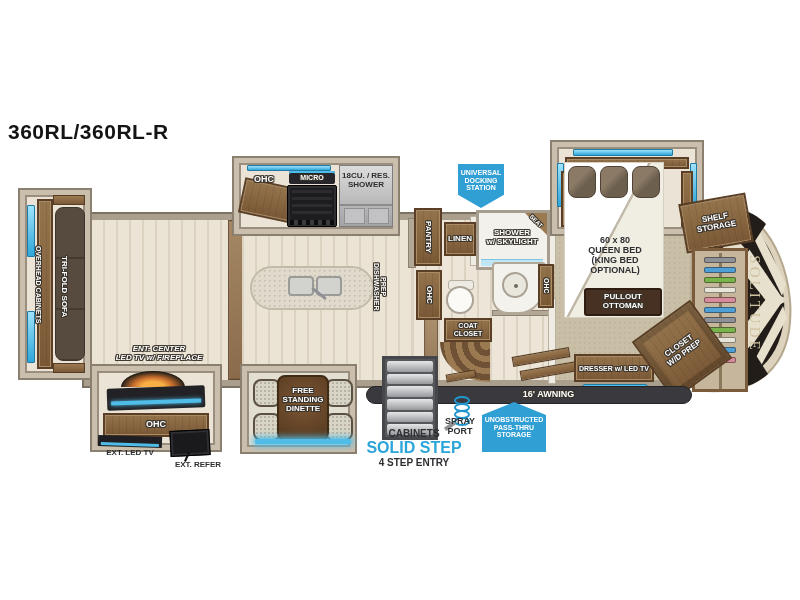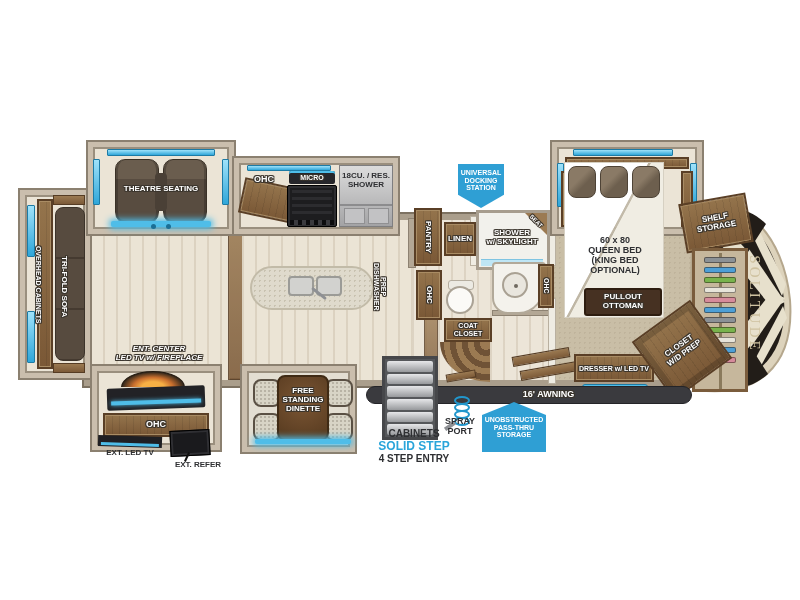"360RL/360RL-R" div.abs { html: none -> <div>360RL/360RL-R</div> }
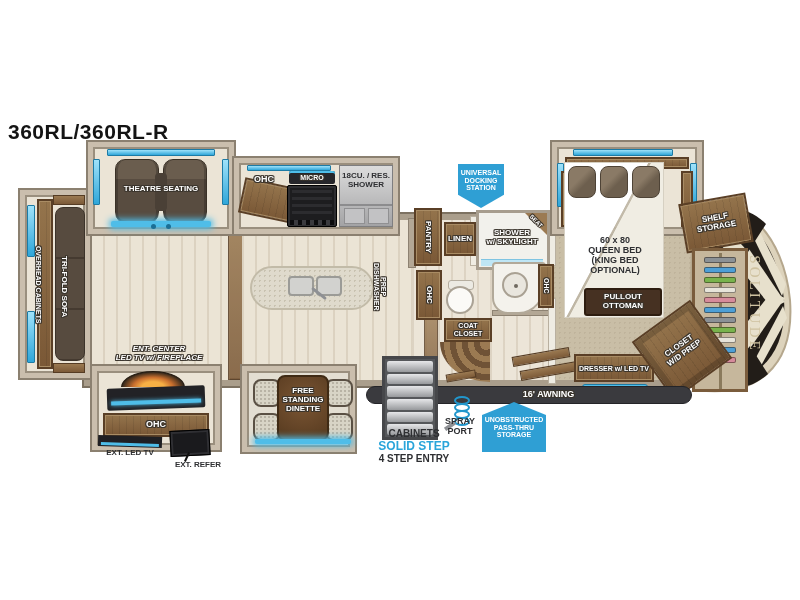"THEATRE SEATING" div.slide { html: <div> <div></div> <div></div> <div></div> <div></div> <div></div> <div></div> <div></div> <div></div> <div></div> <div>THEATRE SEATING</div> </div> -> none }
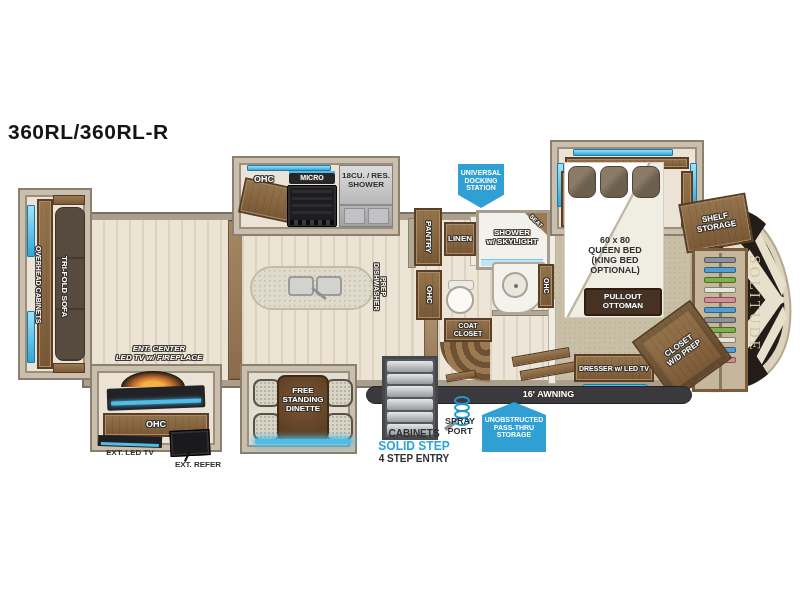"SOLID STEP" div.s10 { font-size: 12px -> 16px }
